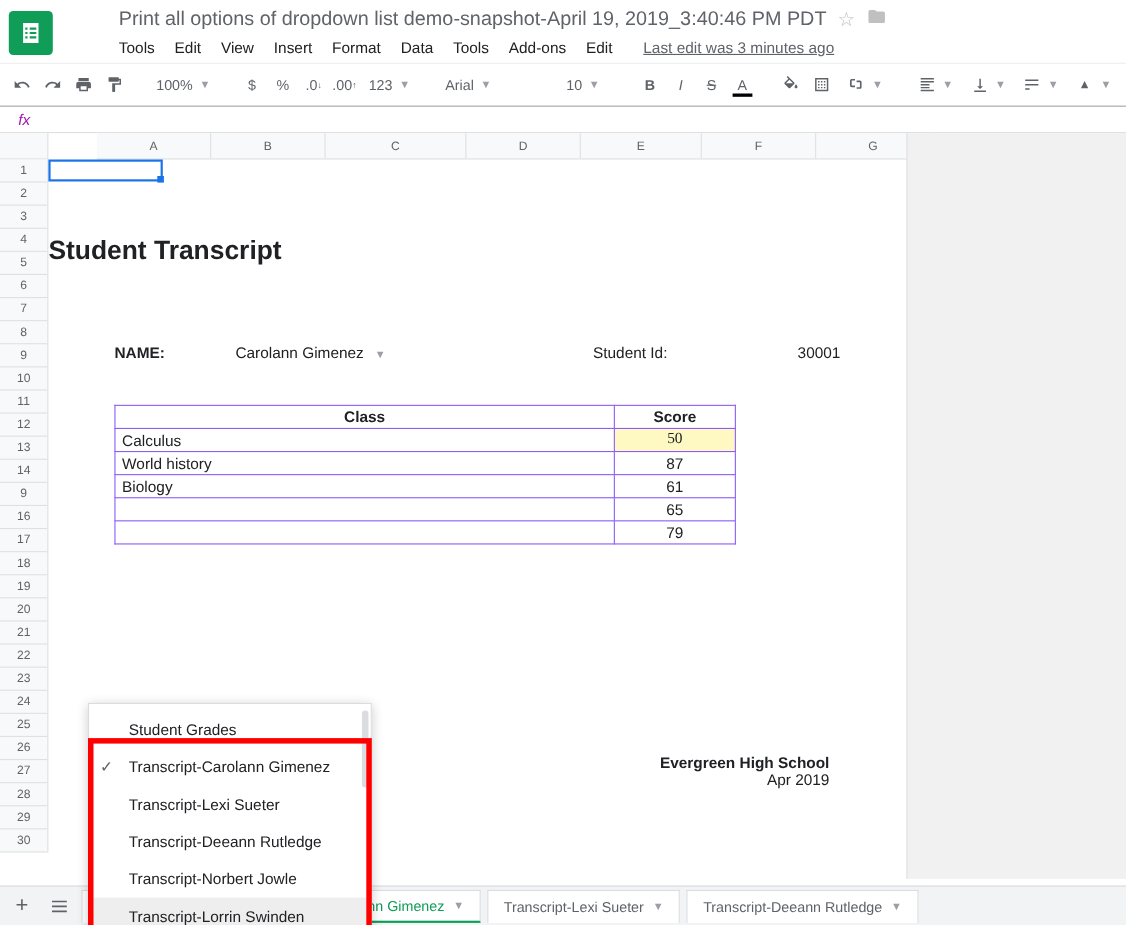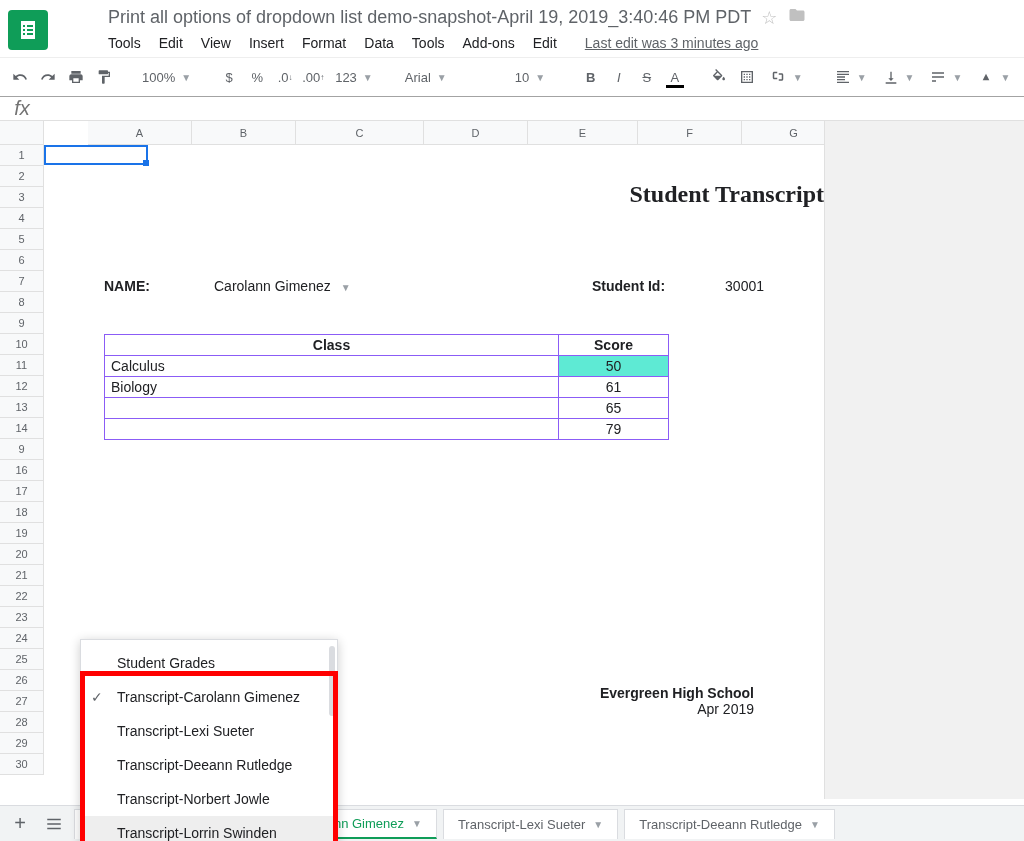"fx" .fxbar .fx { color: #737373 -> #a21caf; font-size: 20px -> 14px }
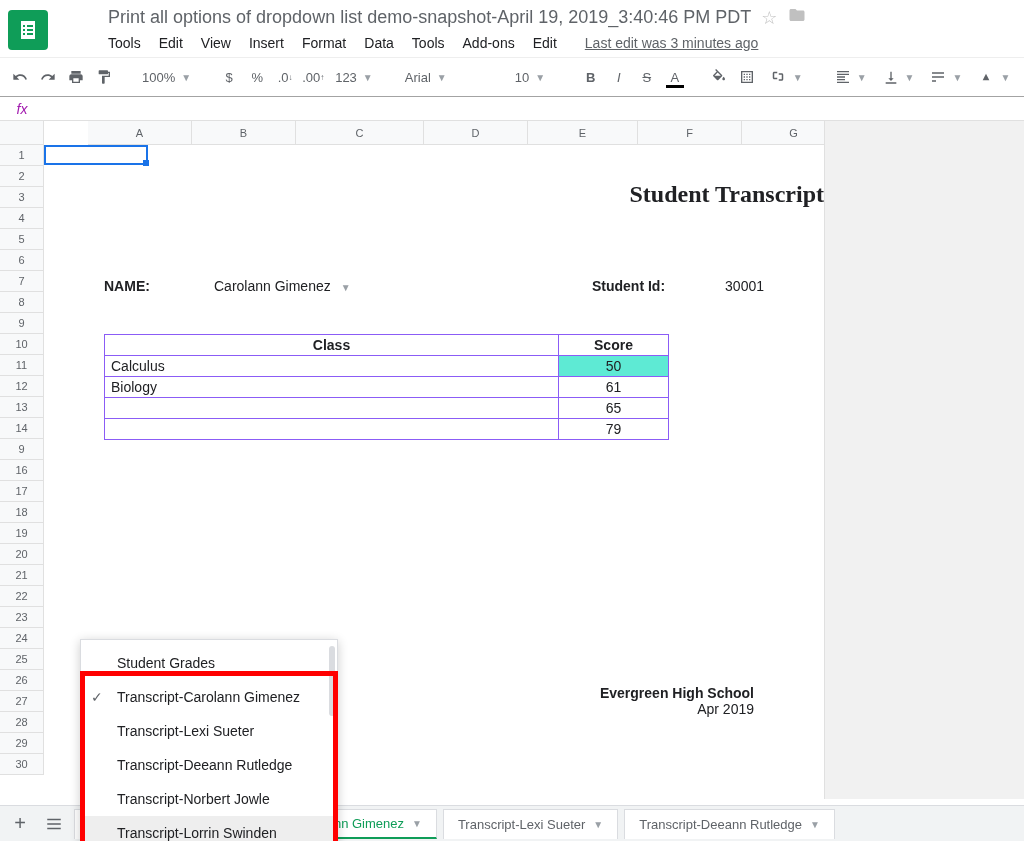"Student Transcript" .transcript-title { font-family: Liberation Serif, serif -> Liberation Sans, sans-serif; margin-top: 36px -> 69px; text-align: right -> left }
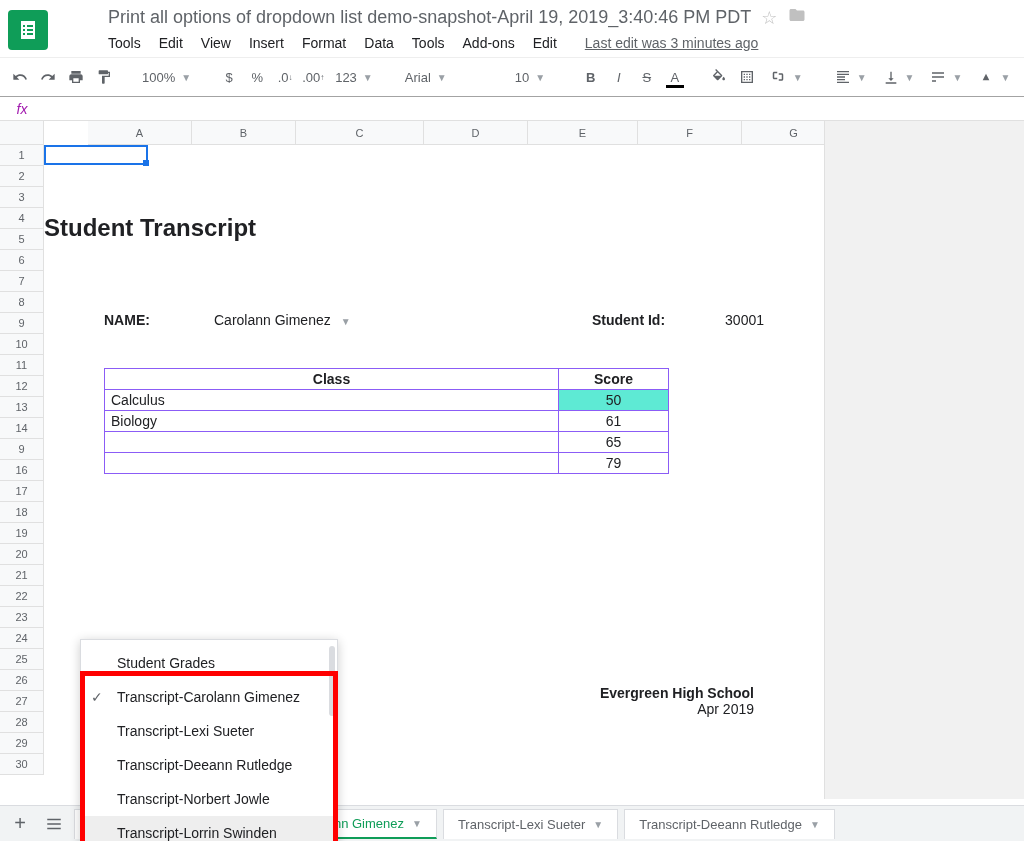"Student Id:" .info-row .lbl2 { font-weight: bold -> normal; margin-right: 60px -> 36px; text-align: right -> left }
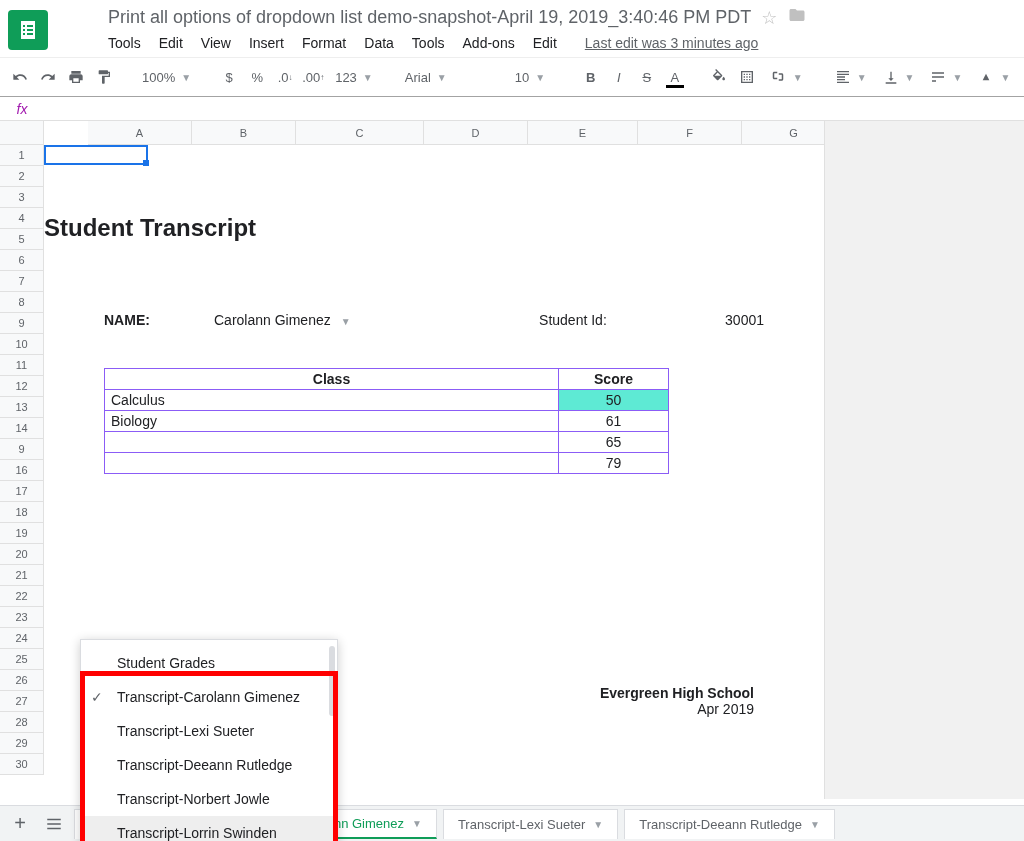"50" .lowscore { background: #5eead4 -> #fef9c3; font-family: none -> Liberation Serif, serif }
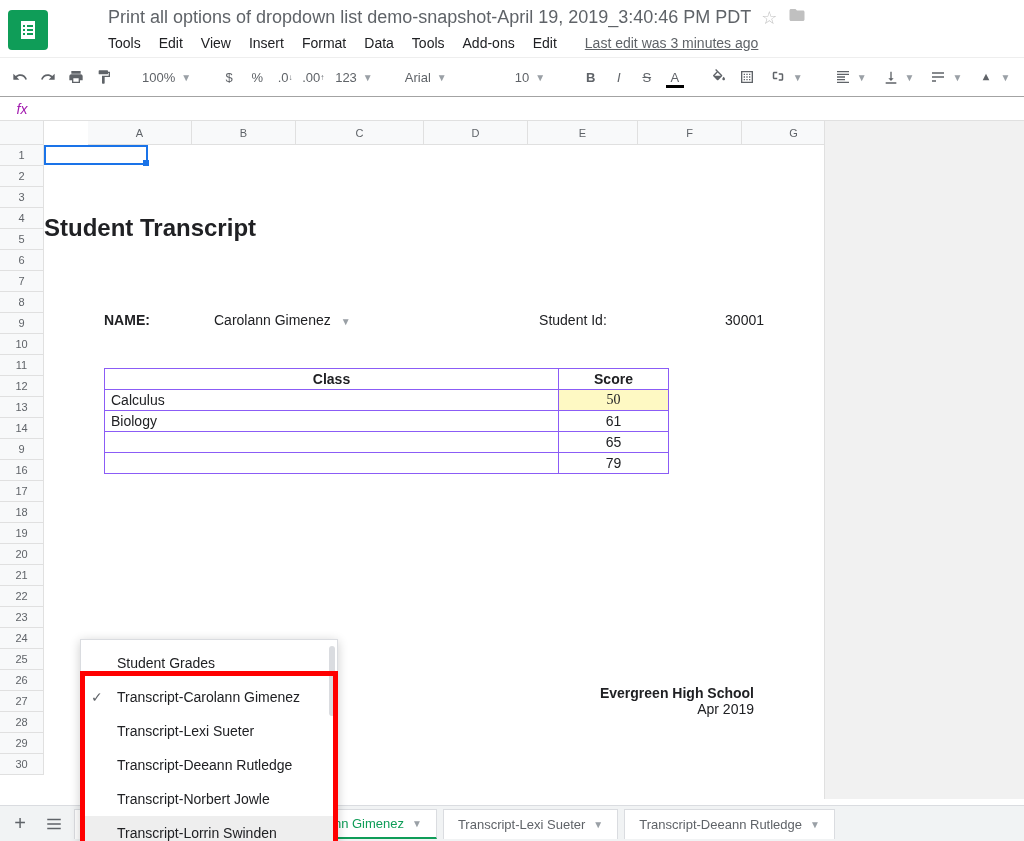"World history" tr { html: none -> <tr> <td>World history</td> <td>87</td> </tr> }
